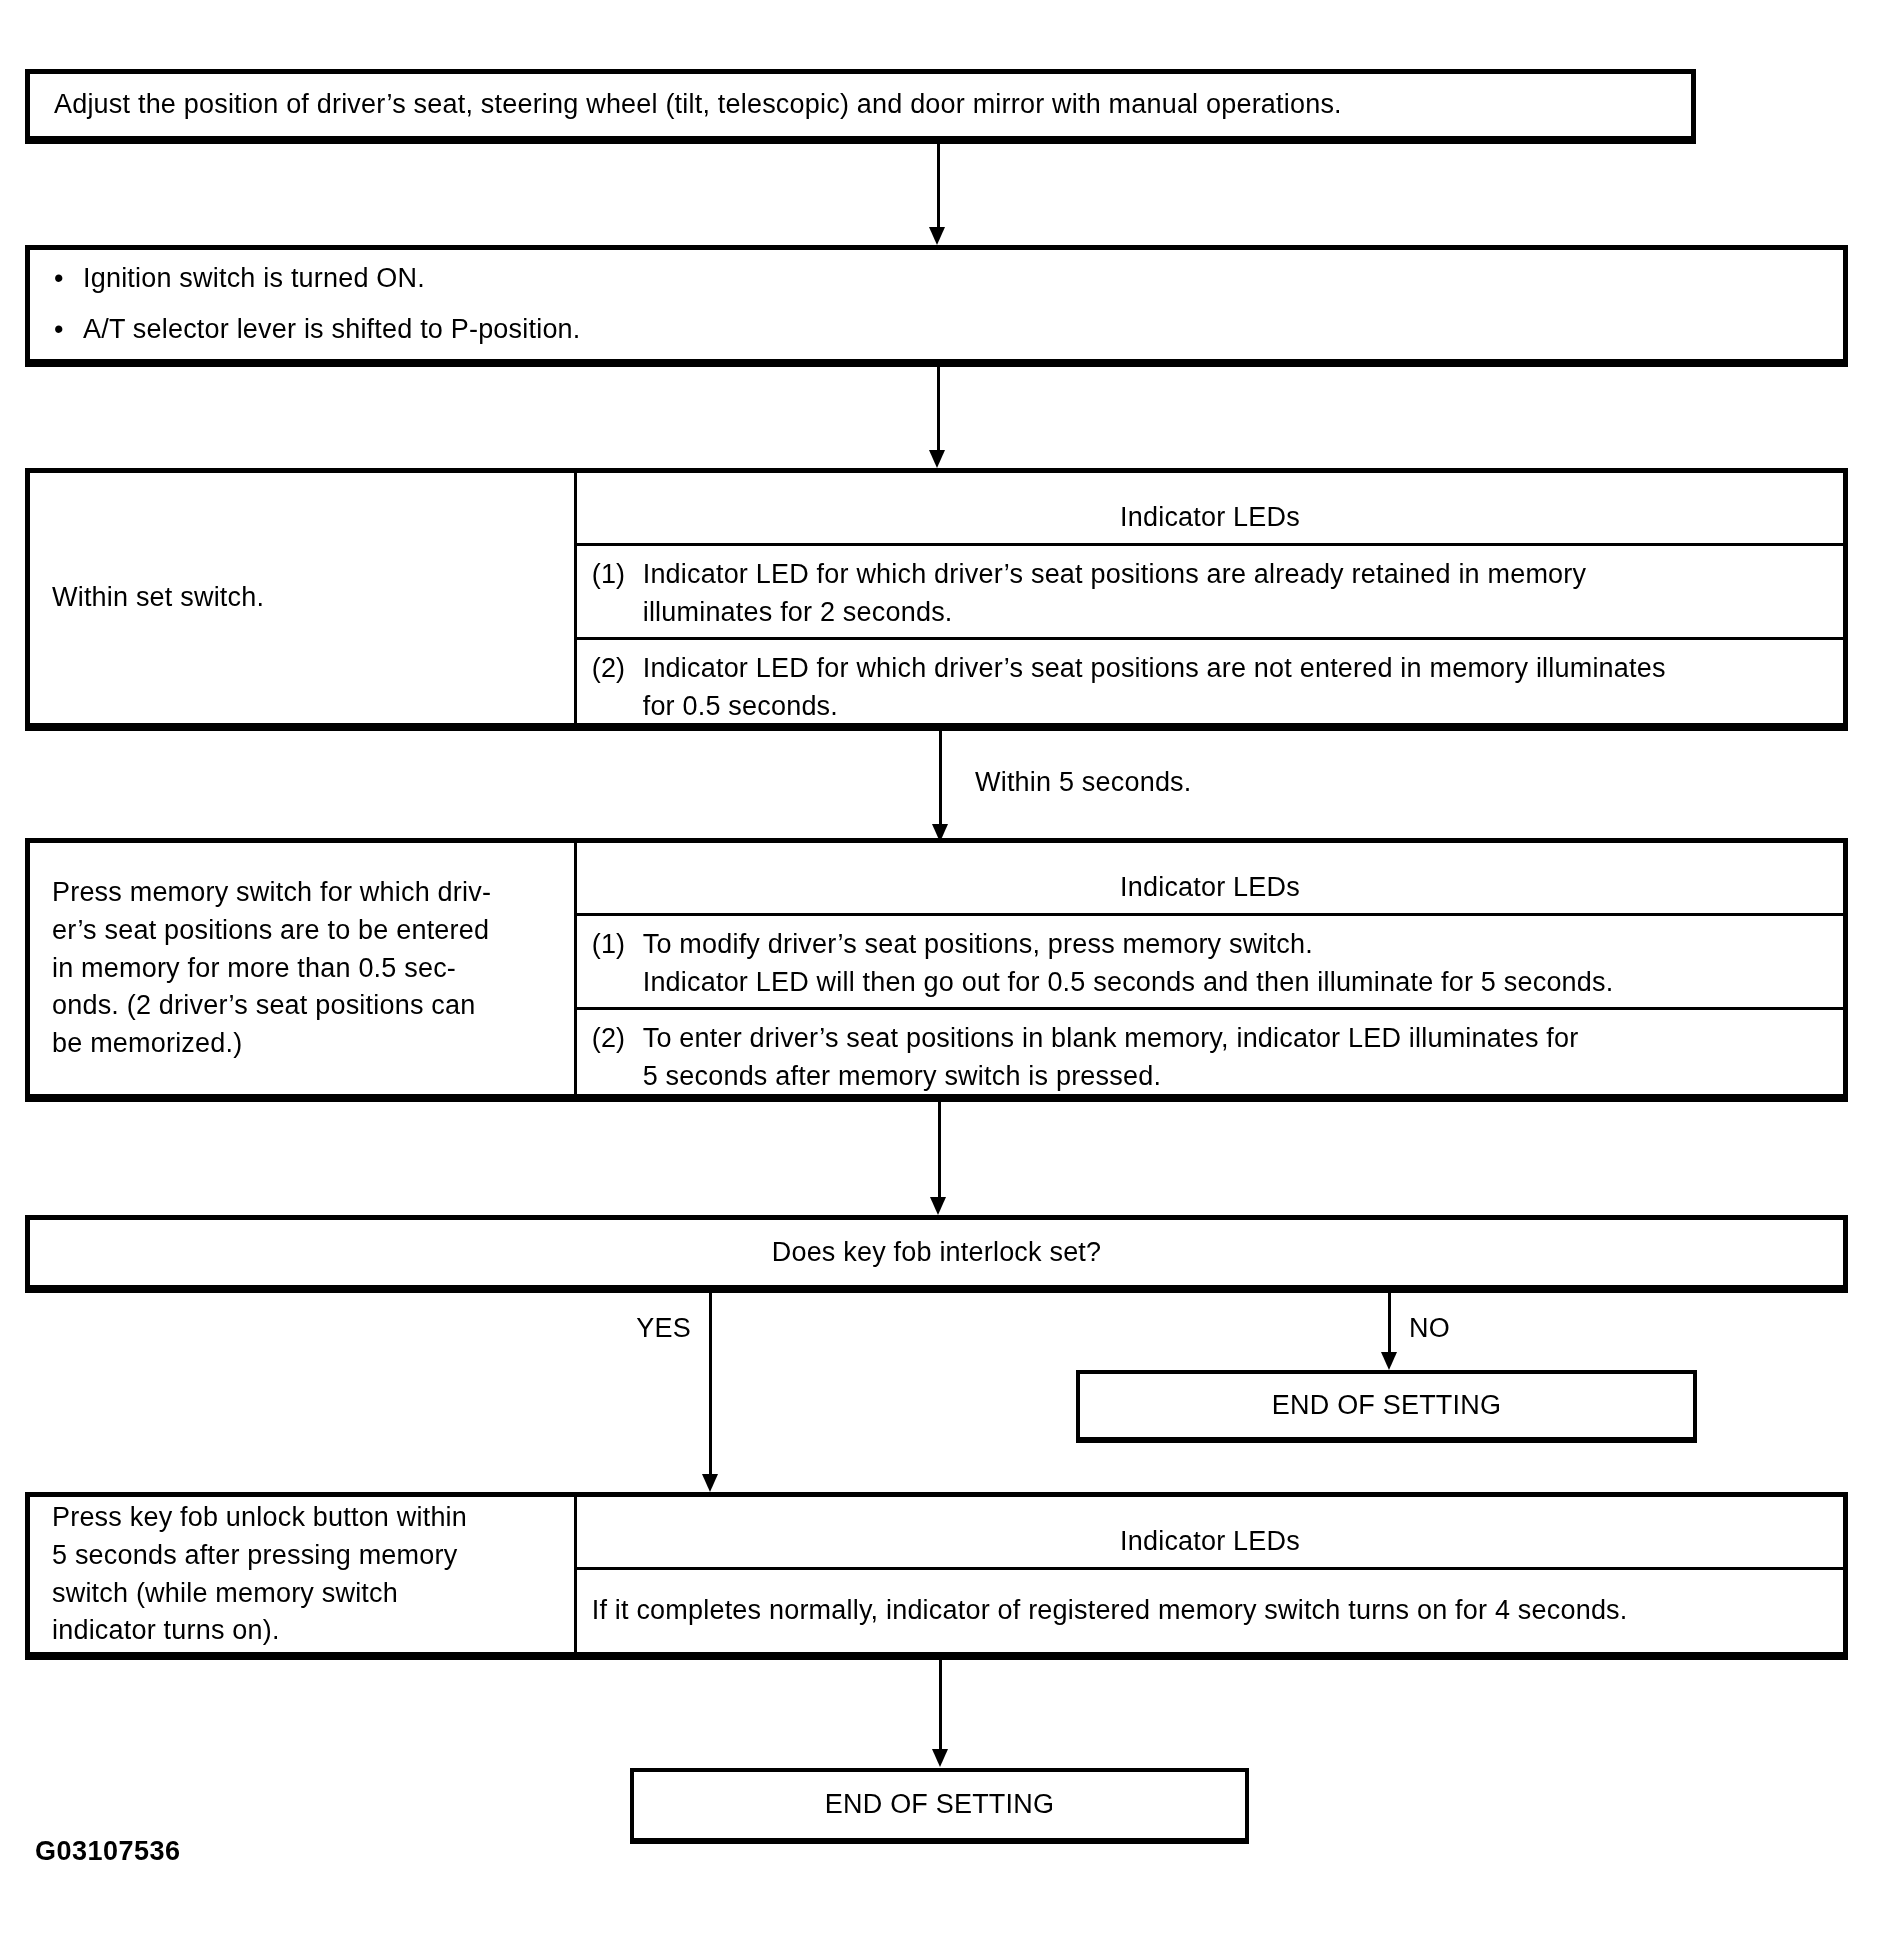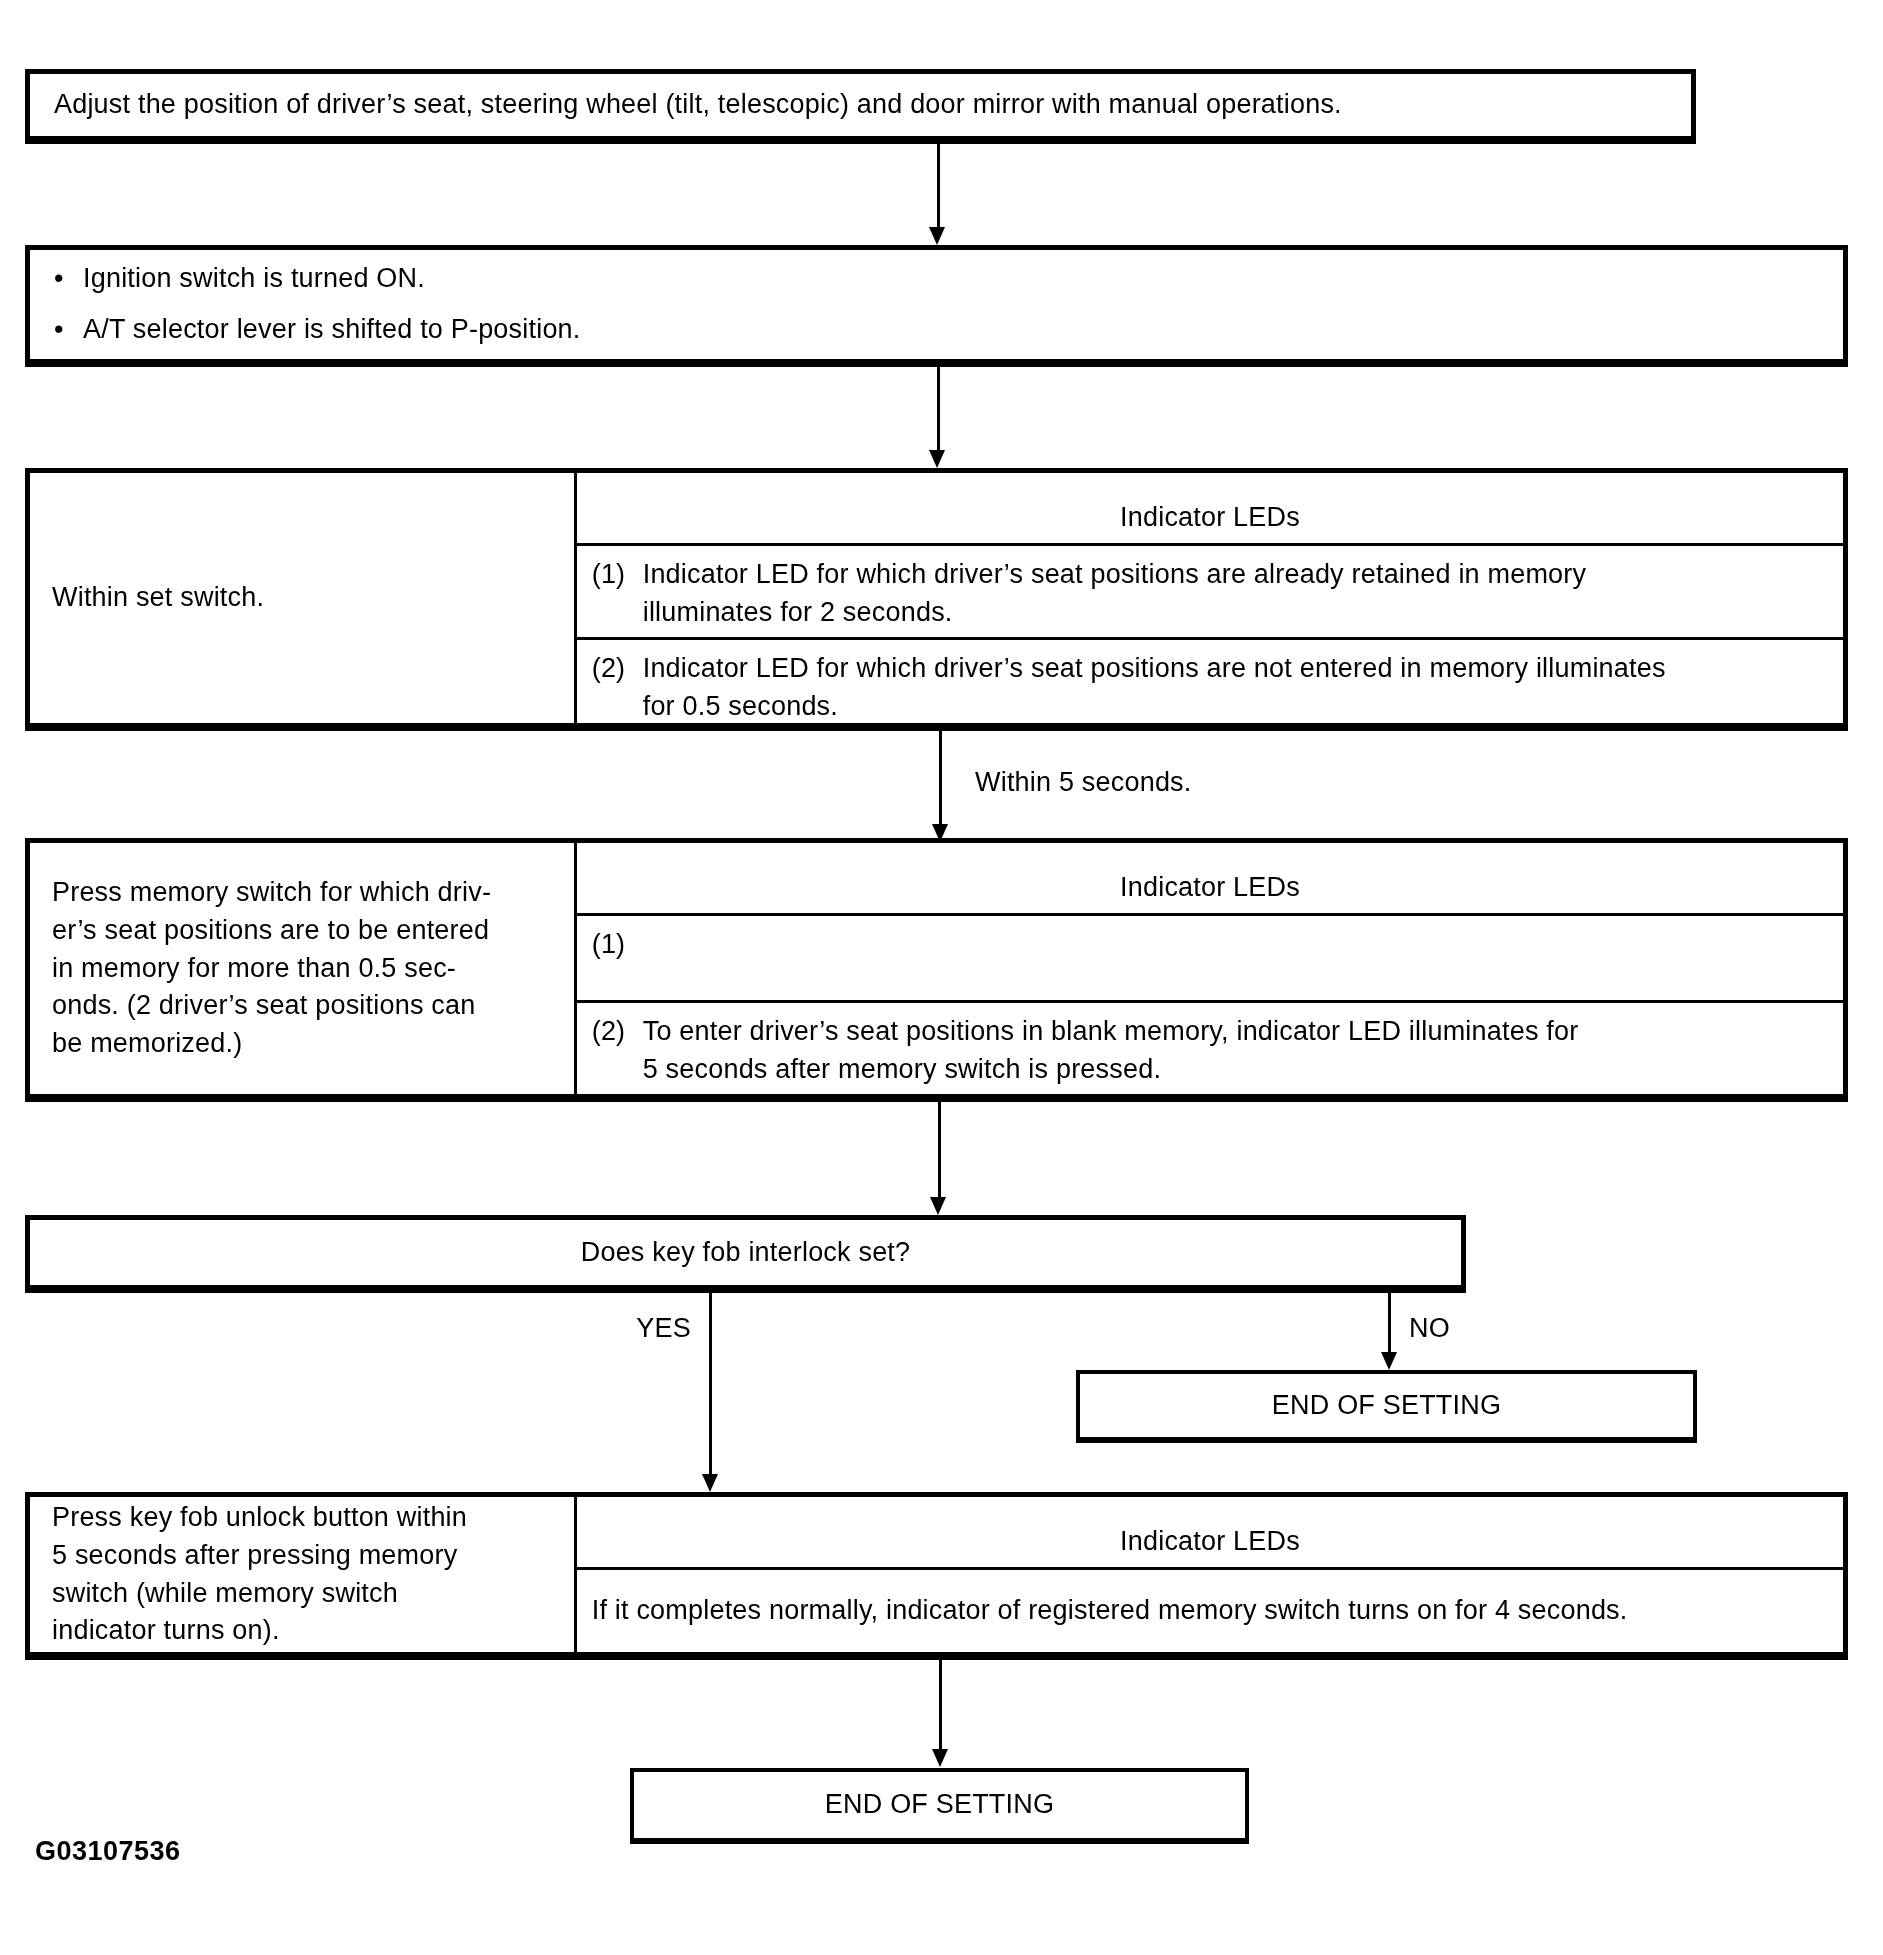"To modify driver’s seat positions," span.pre { html: none -> <span>To modify driver’s seat positions, press memory switch. Indicator LED will then go out for 0.5 seconds and then illuminate for 5 seconds.</span> }
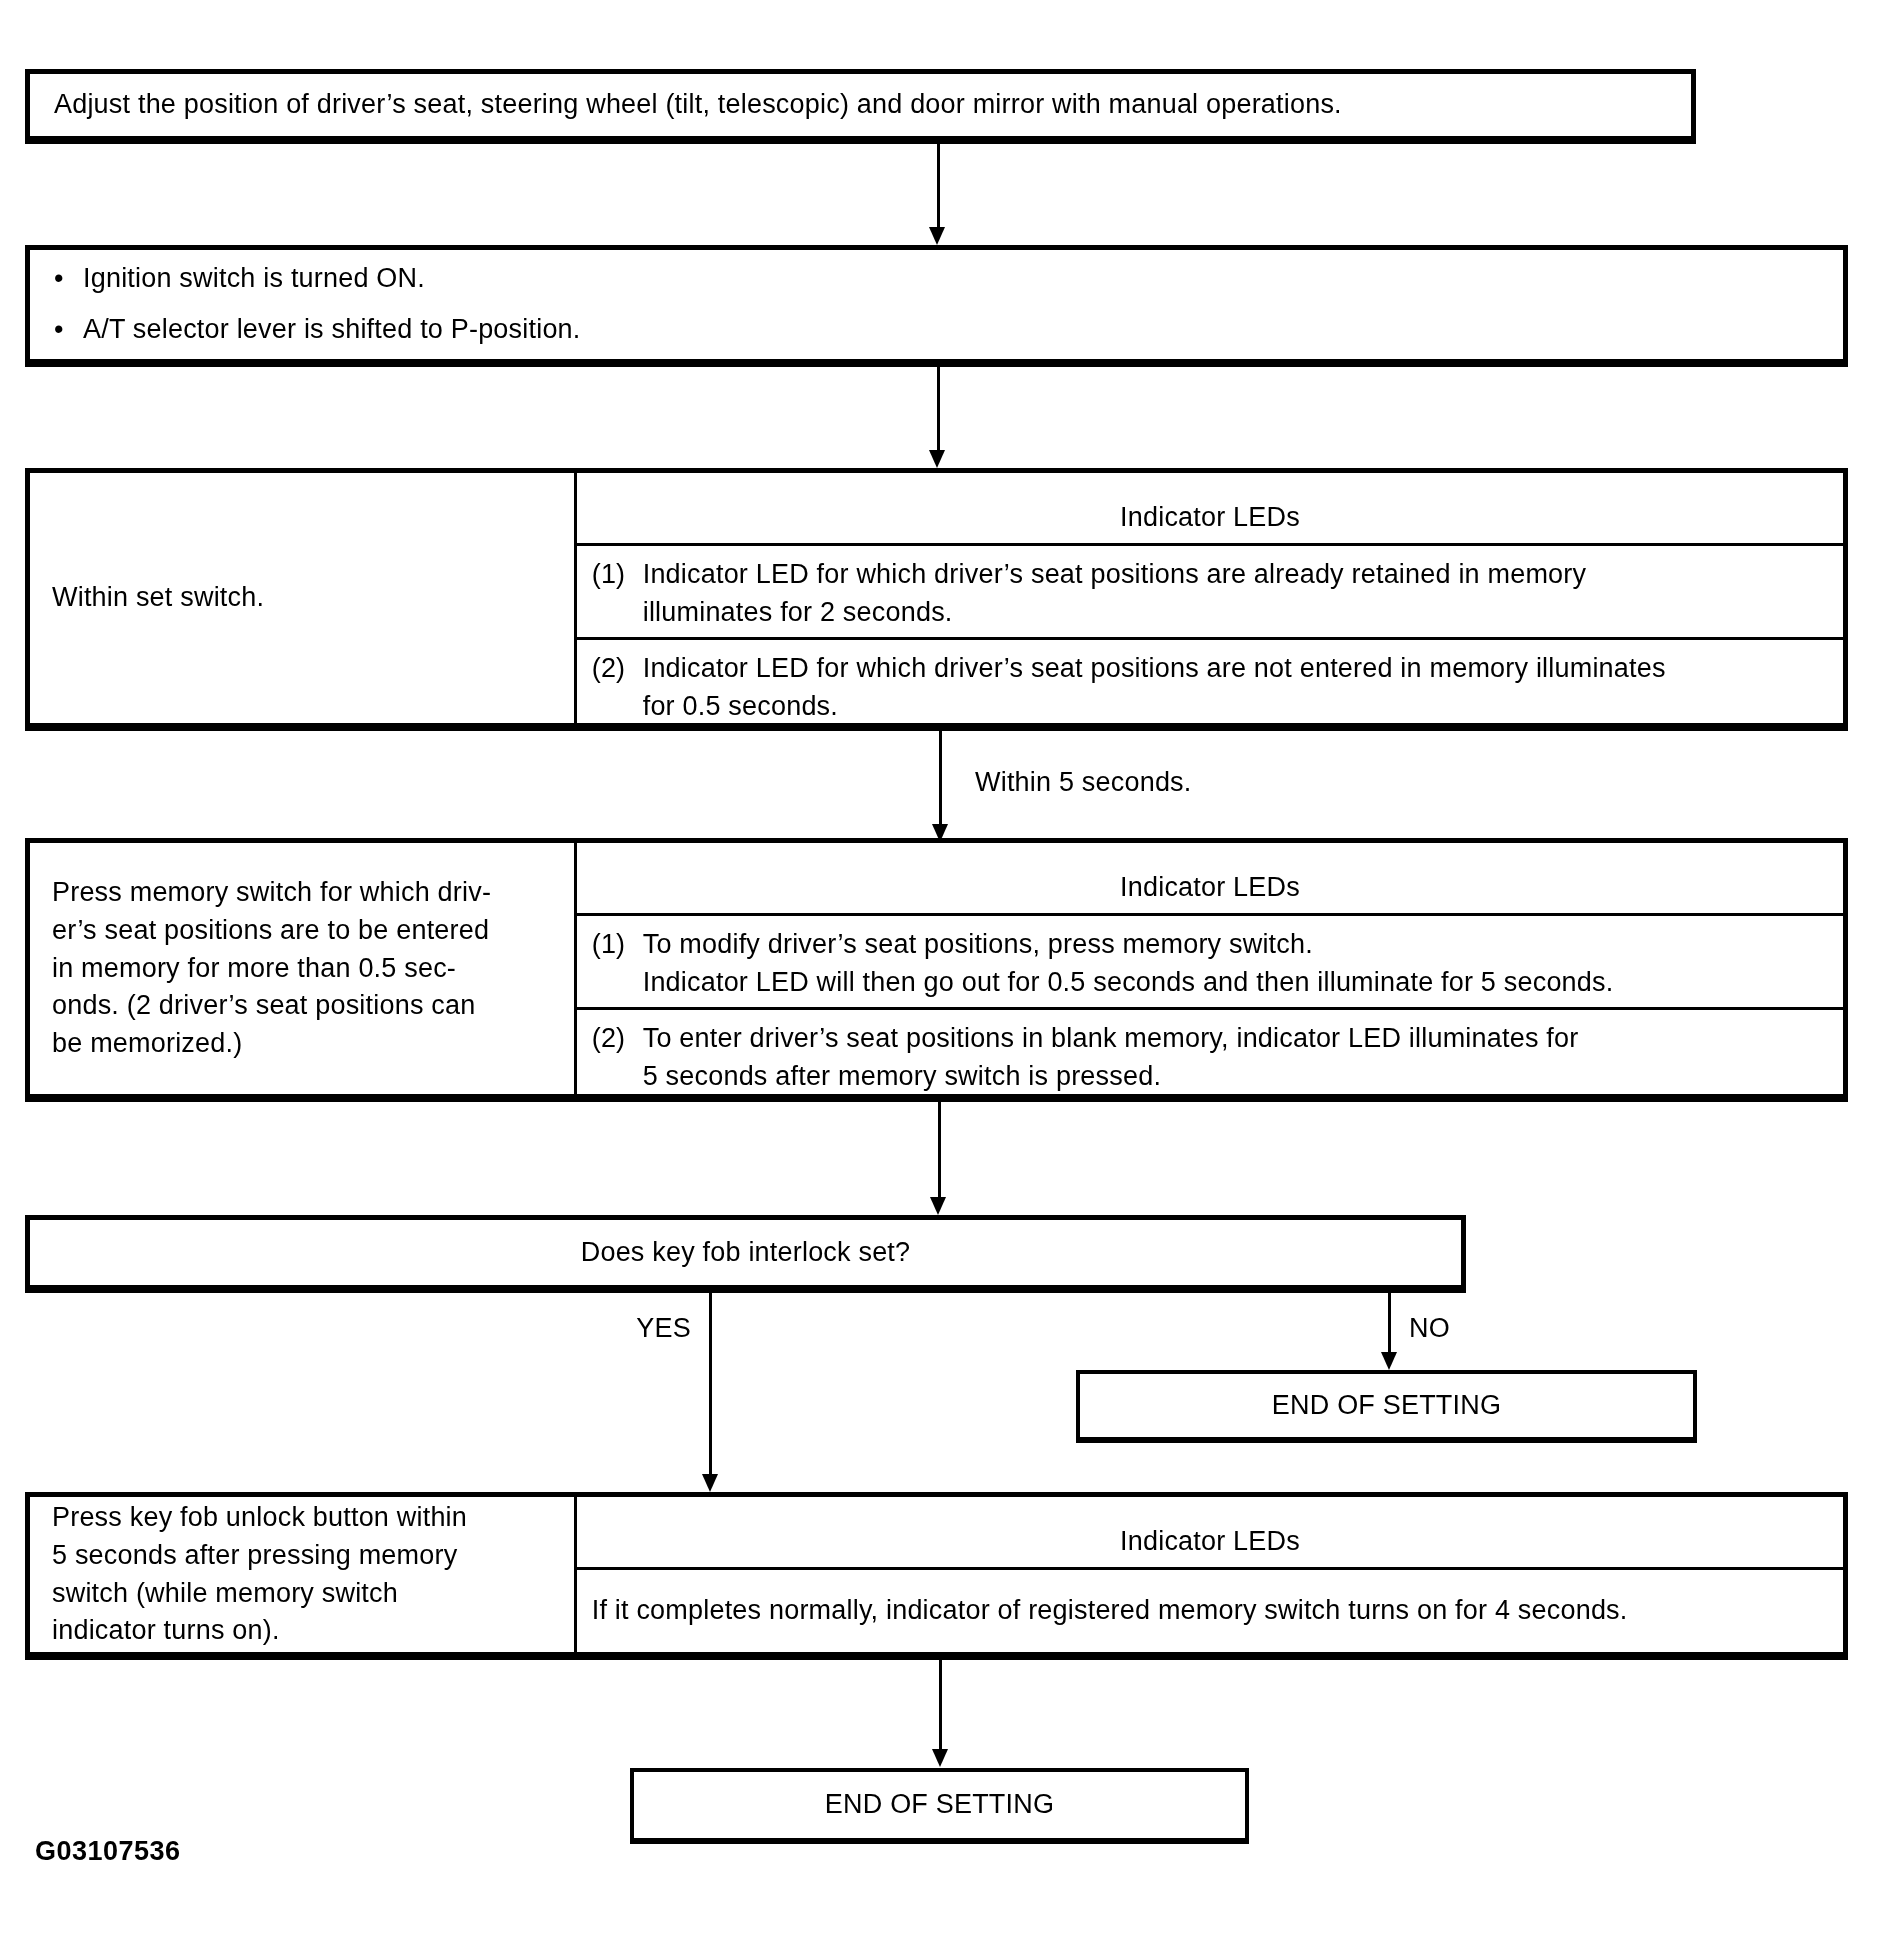"Does key fob interlock set?" div.box { width: 1441px -> 1823px }
